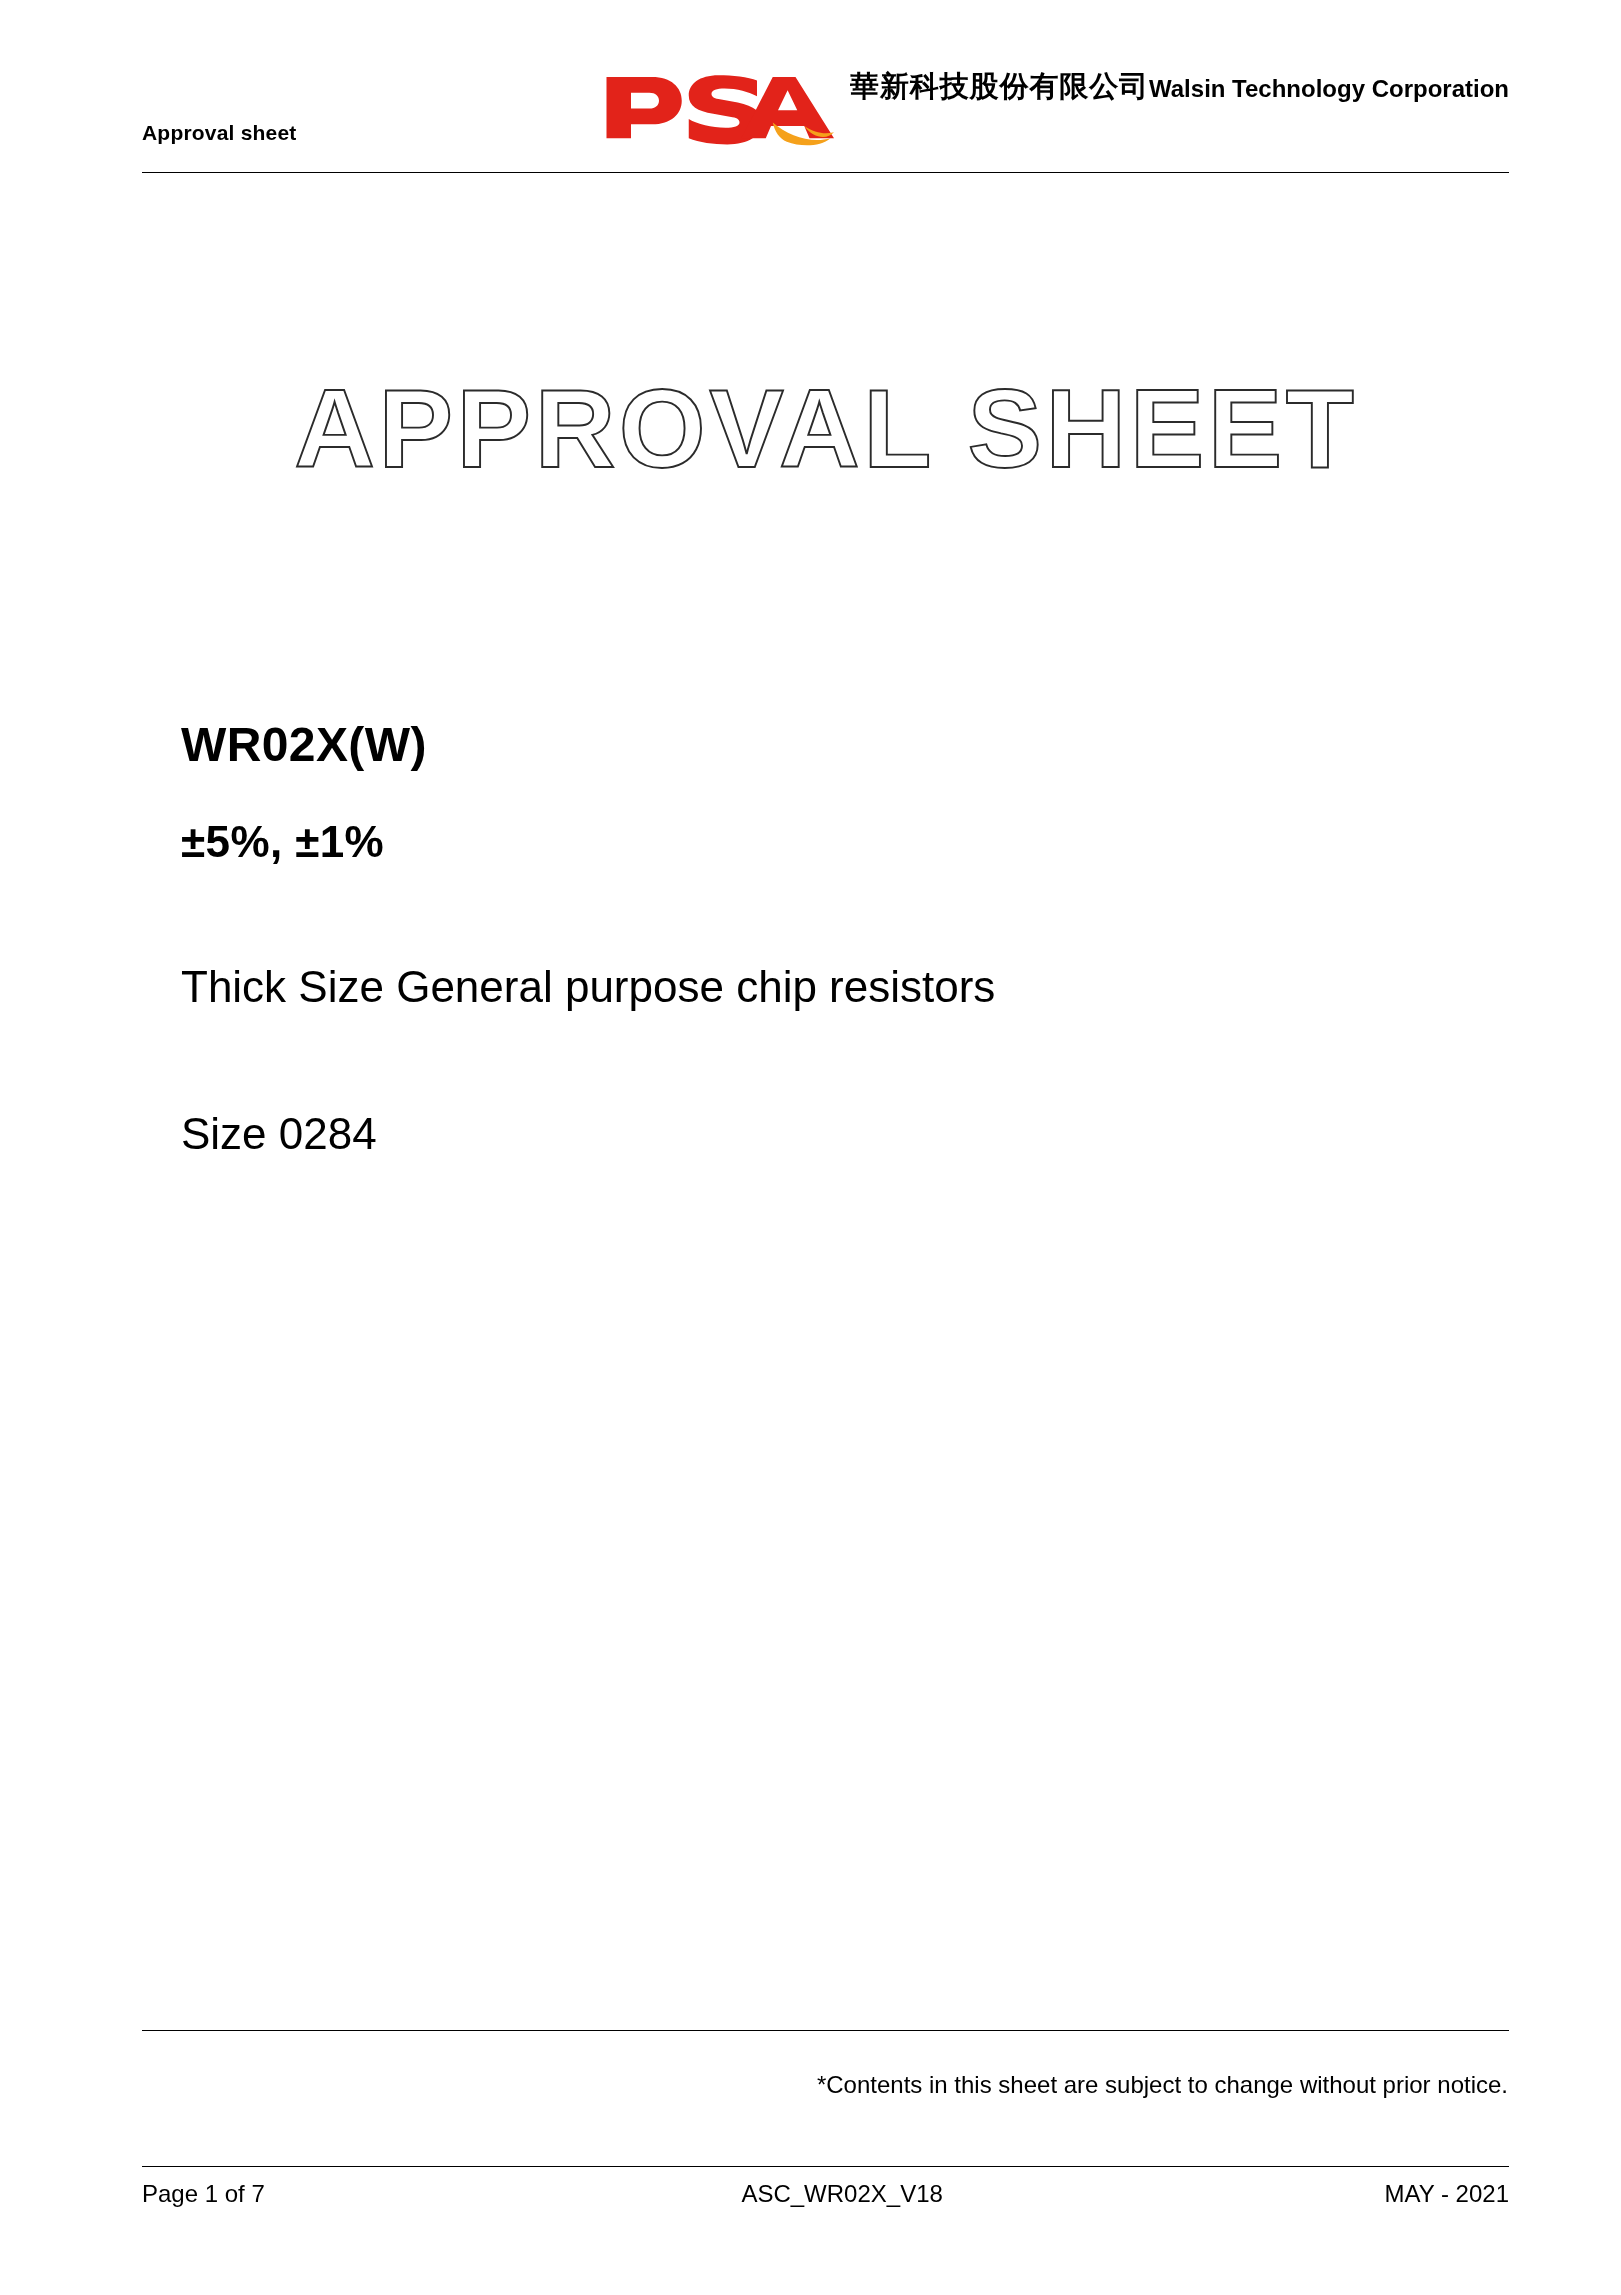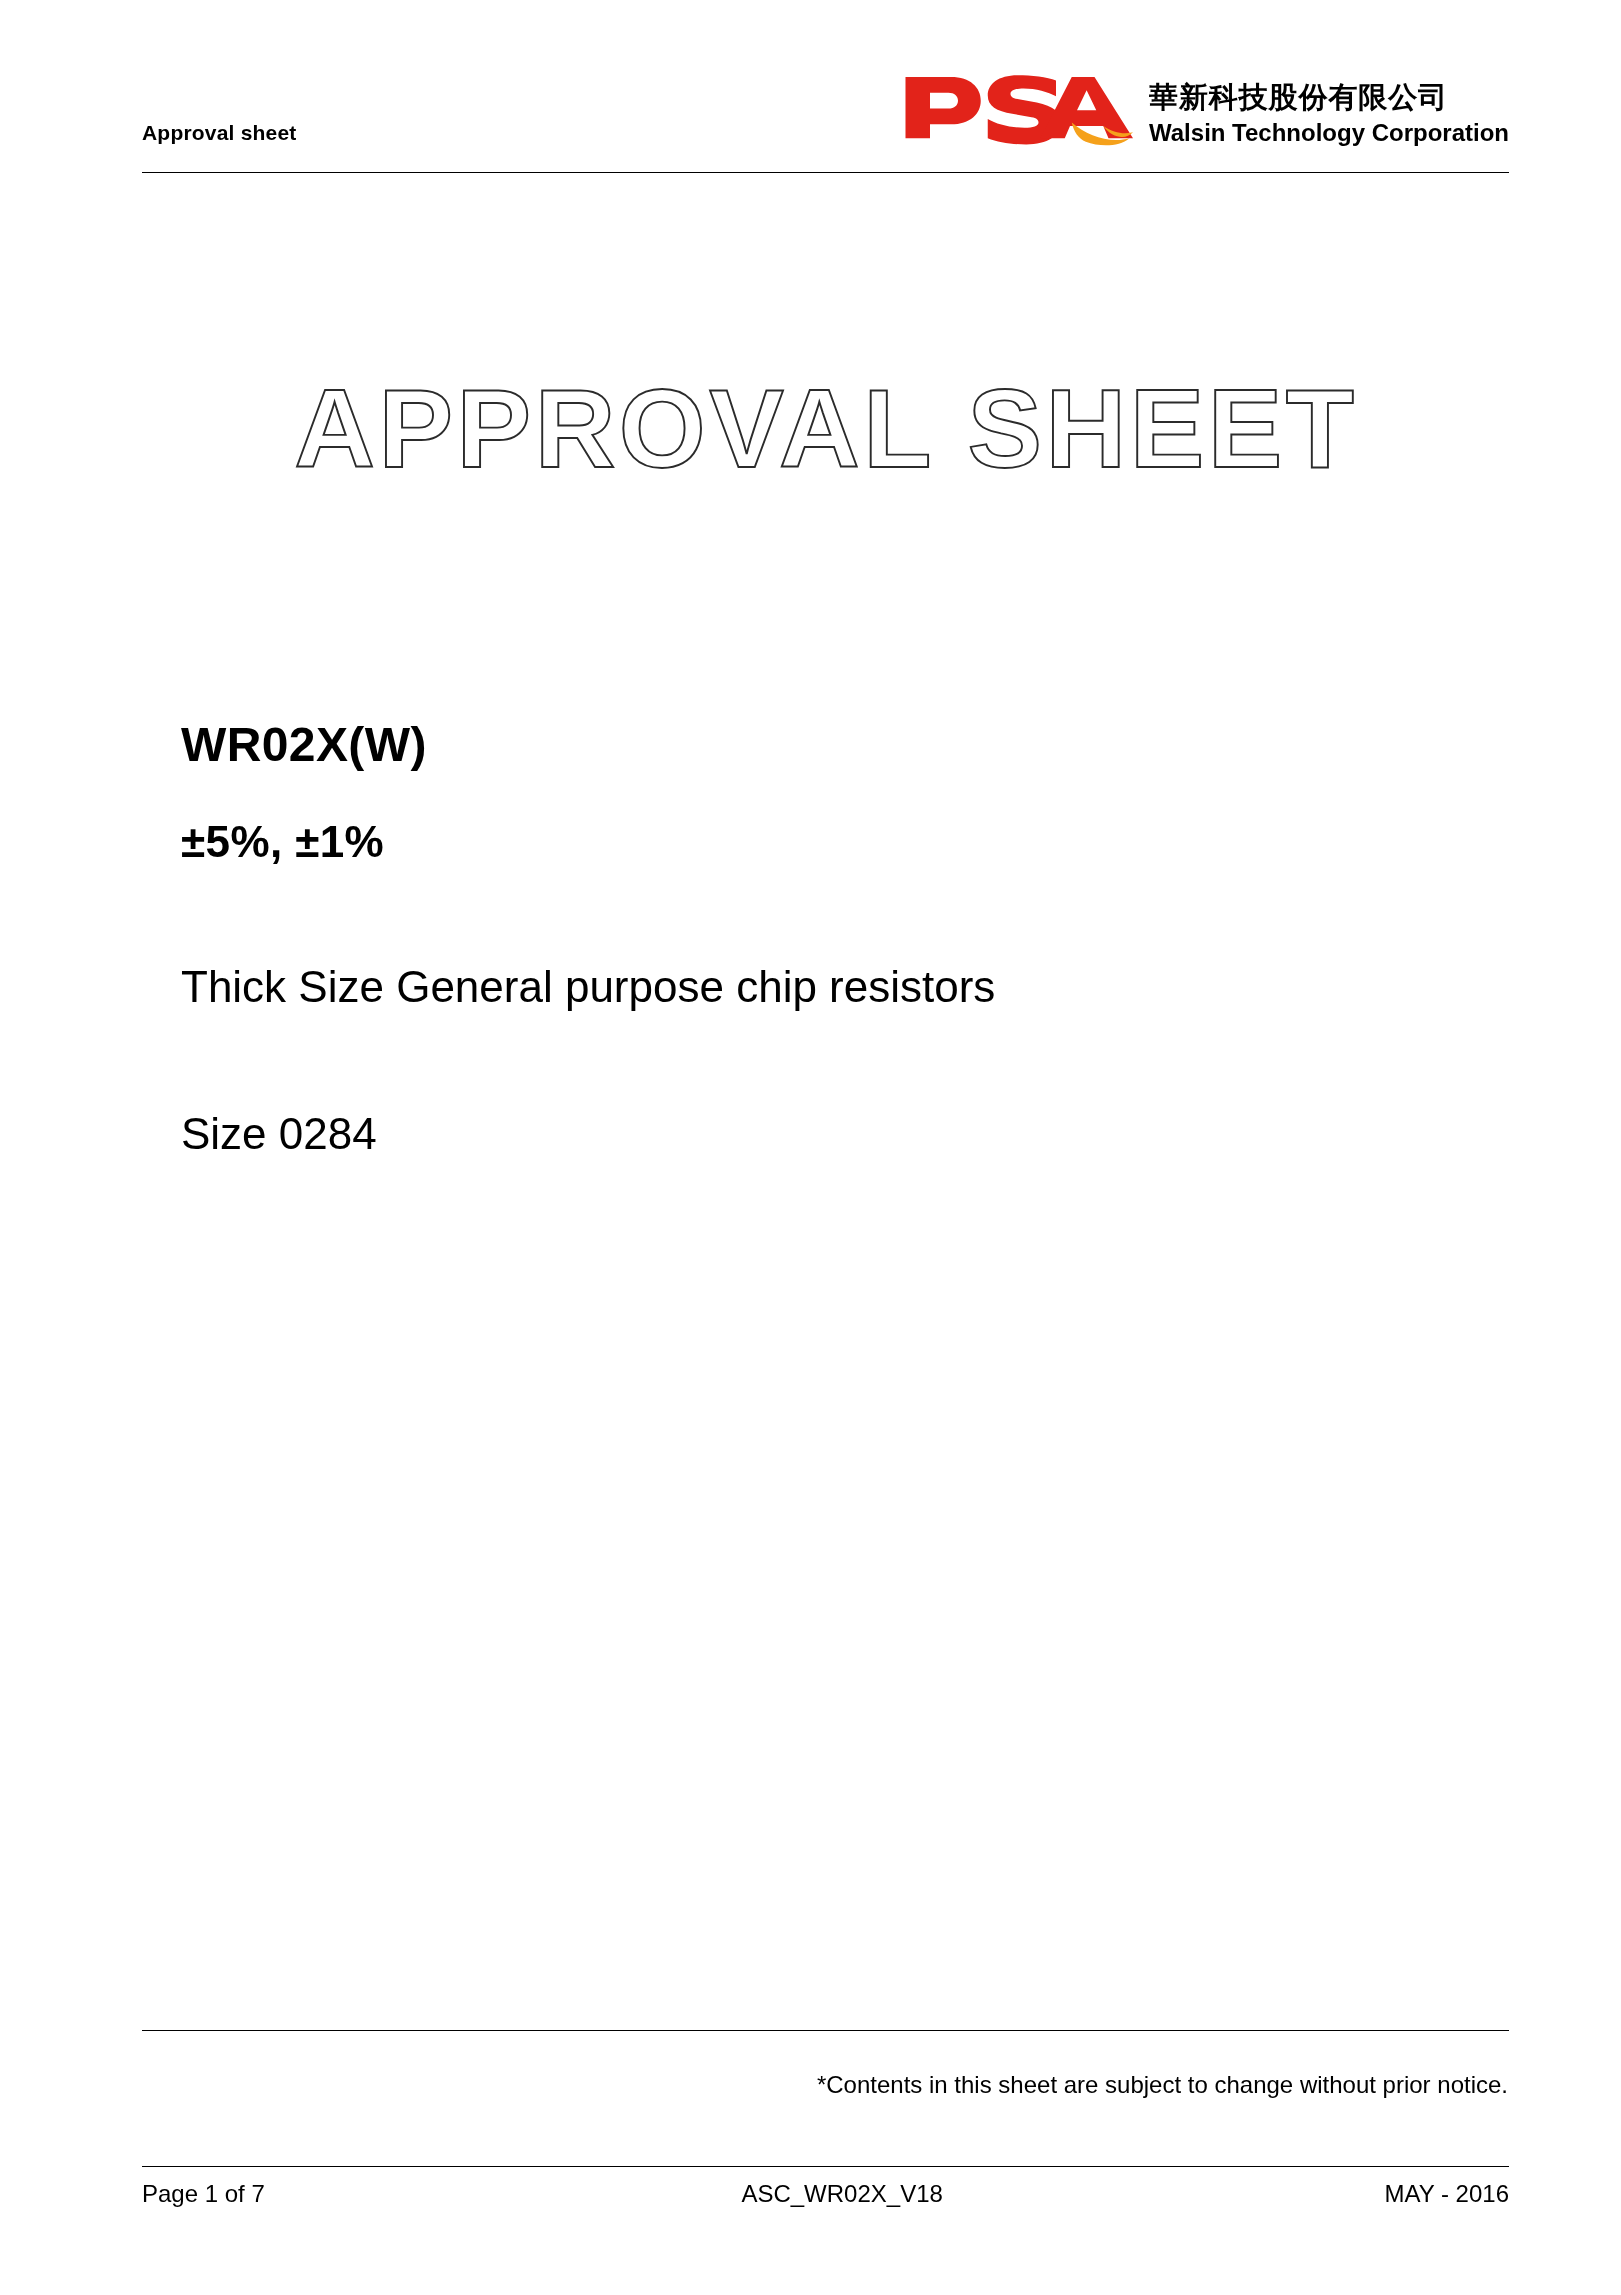"華新科技股份有限公司" .brand-text { flex-direction: column -> row; justify-content: flex-end -> flex-start }
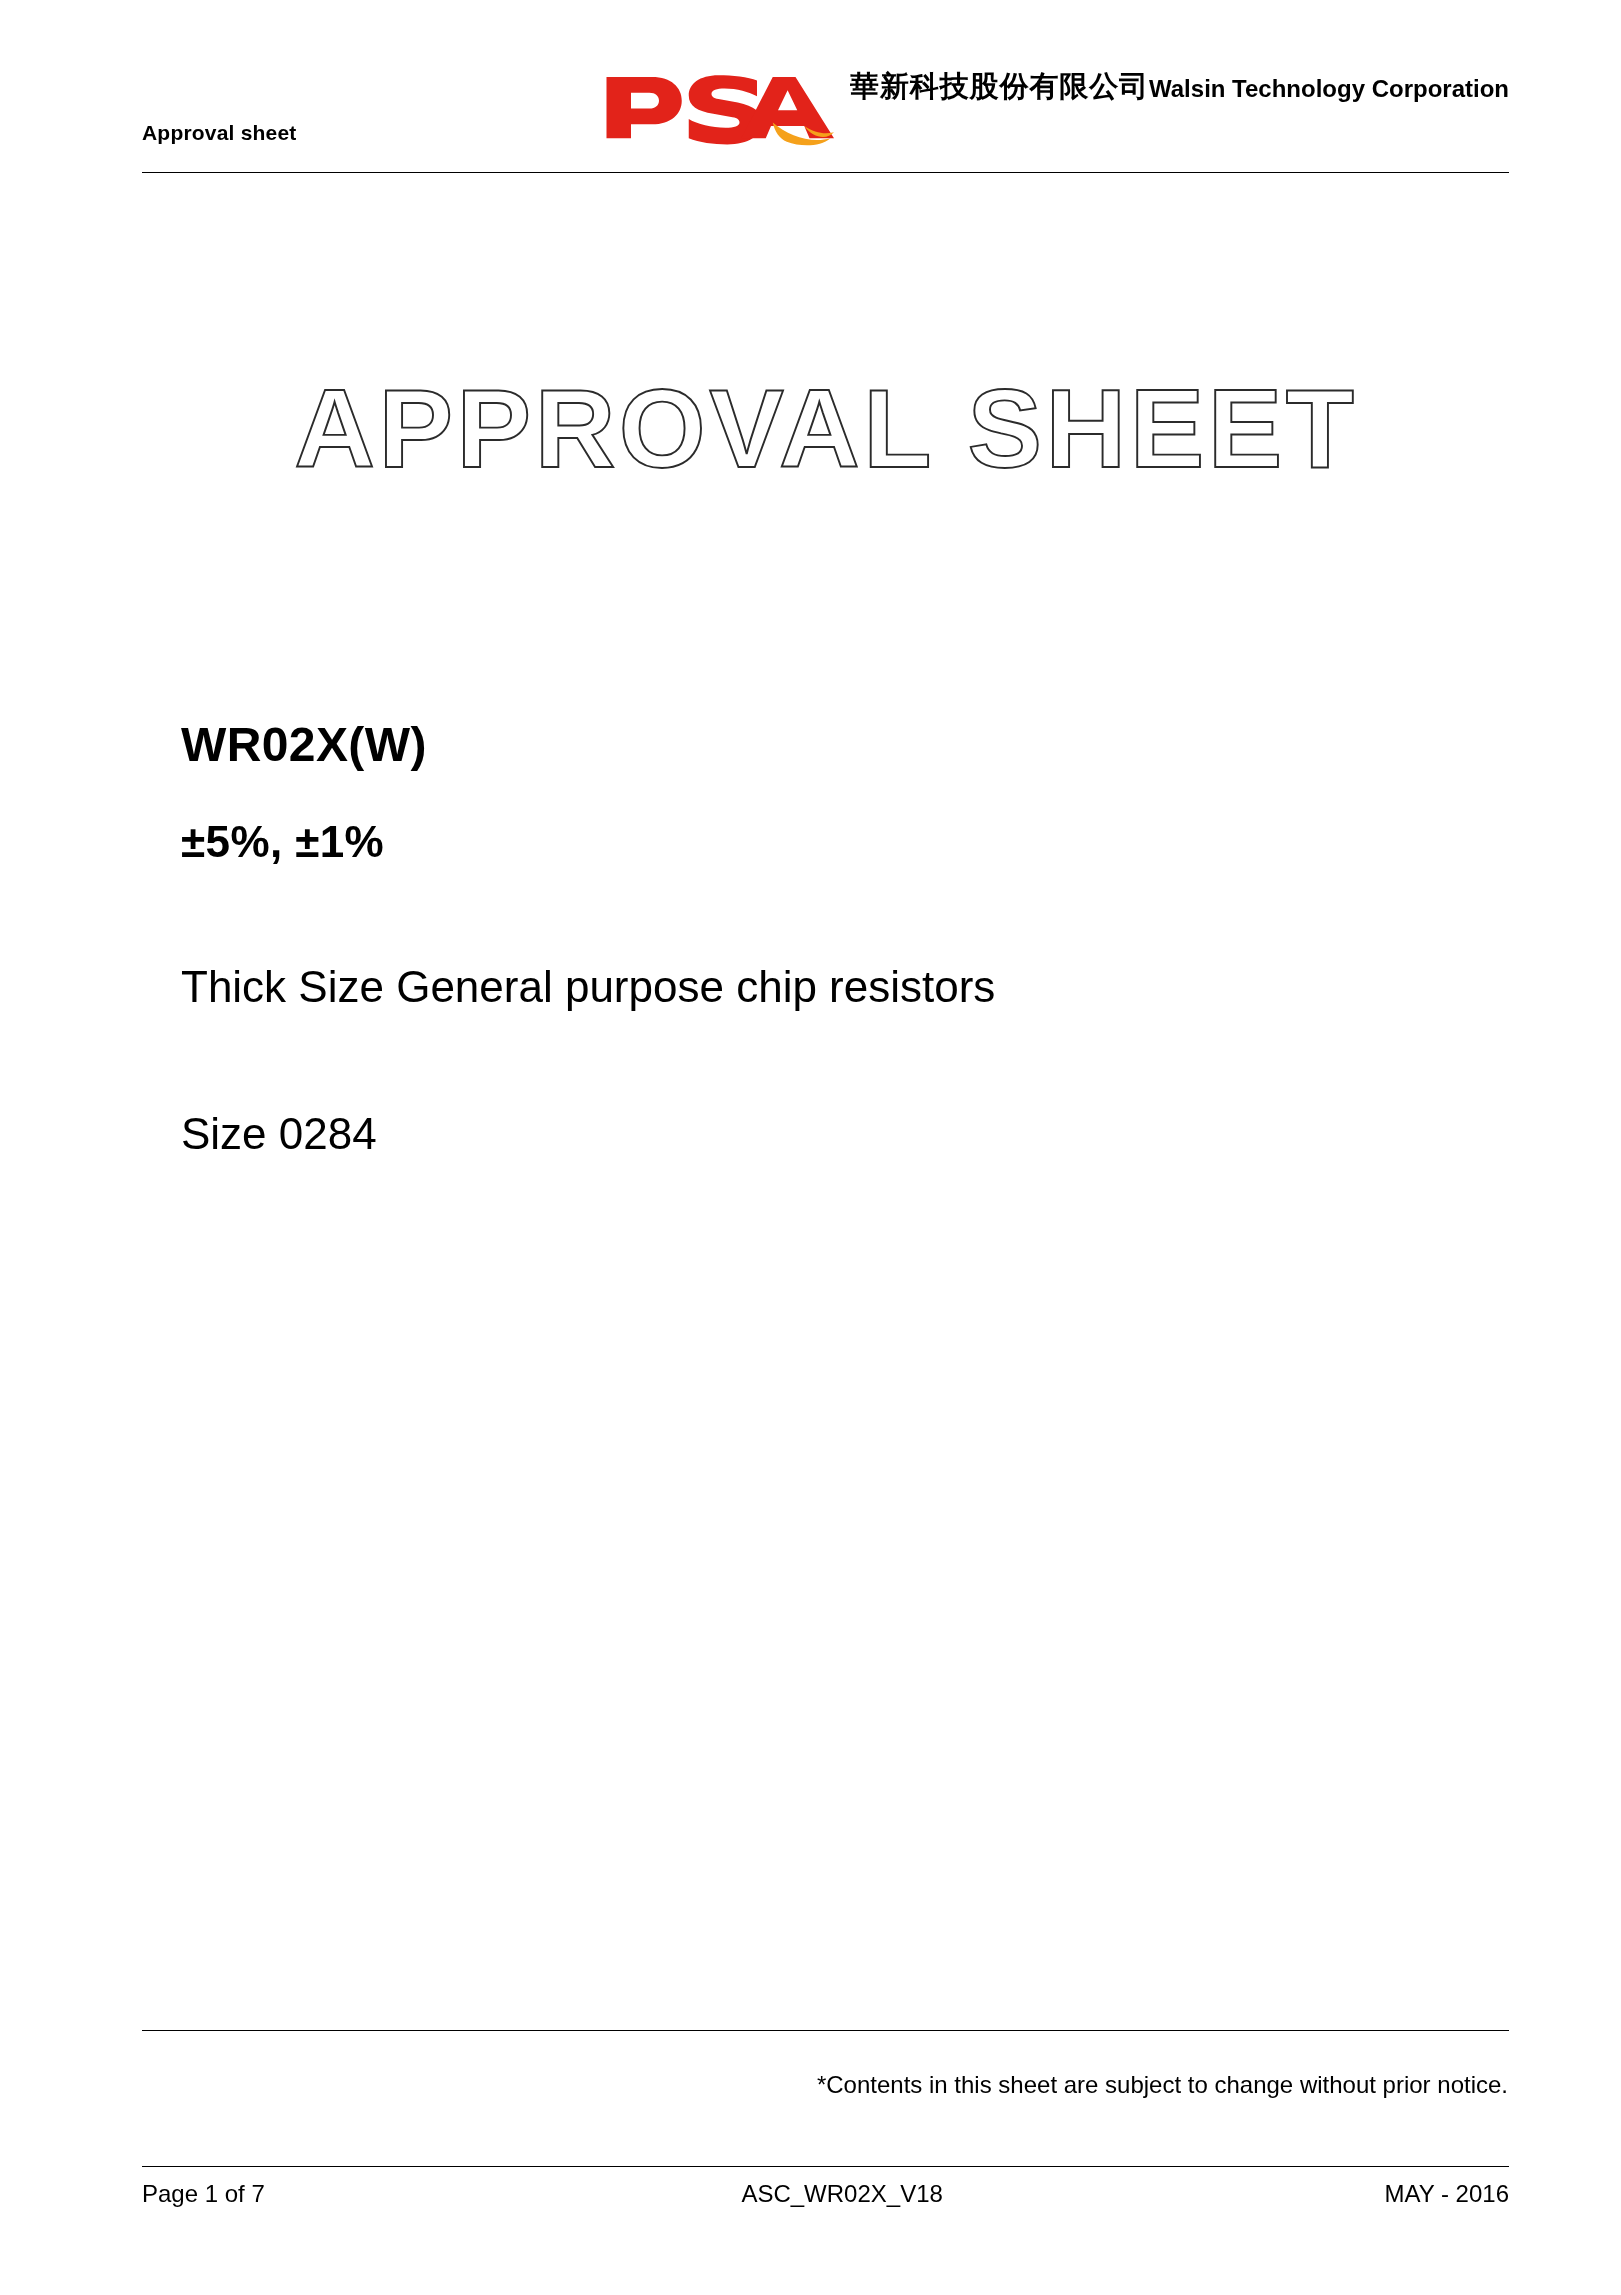"MAY - 2016" div.footer-right { text: 2016 -> 2021 }
